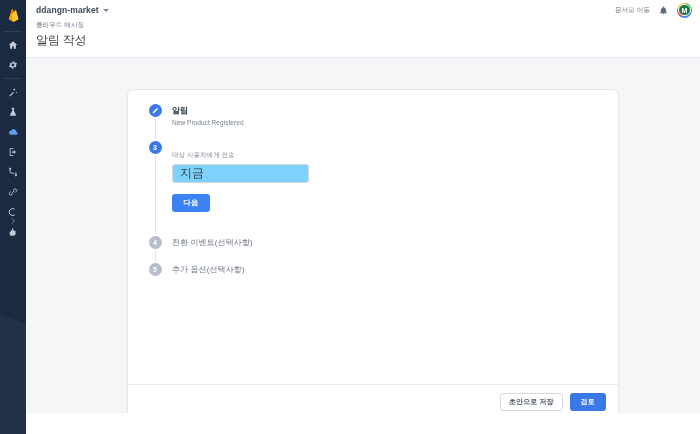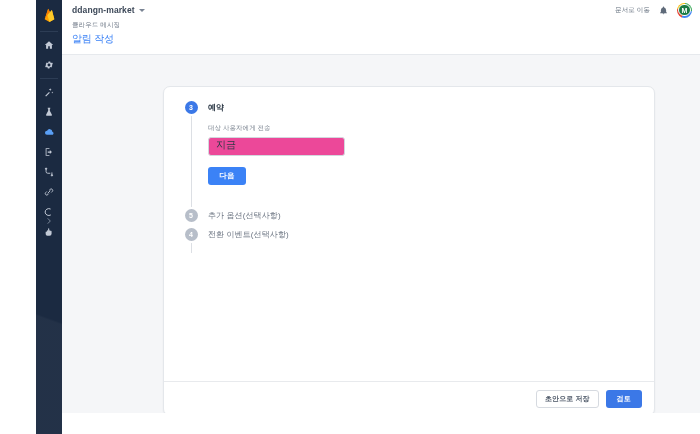"ddangn-market" .app { padding-left: 36px -> none }
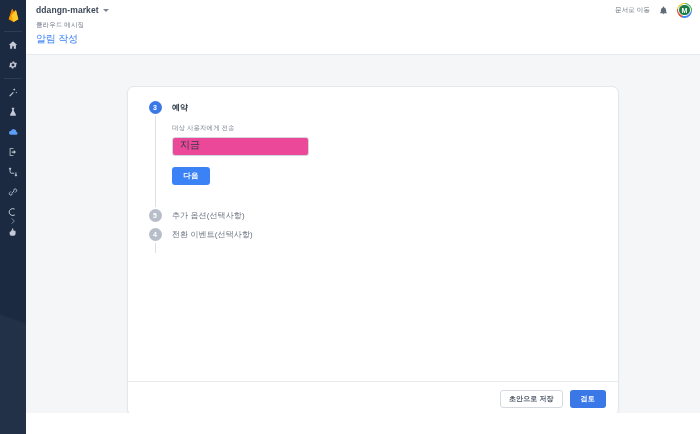"알림 작성" .page-title { color: #3b82f6 -> #404040; font-size: 10px -> 12px }
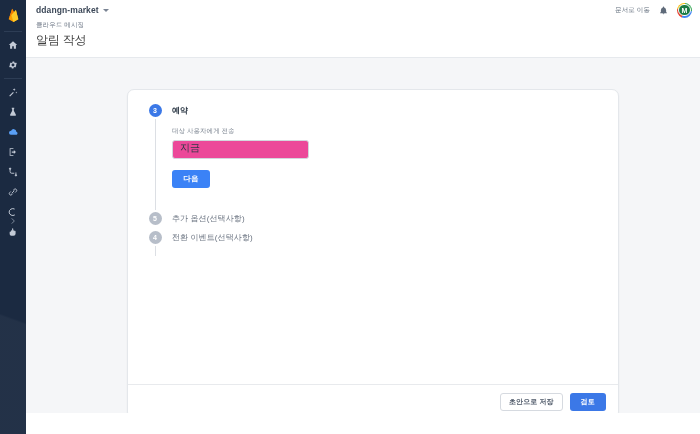"알림" div.step { html: none -> <div> <div> <div> <svg> <path></path> </svg> </div> <div></div> </div> <div> <div>알림</div> <div>New Product Registered</div> </div> </div> }
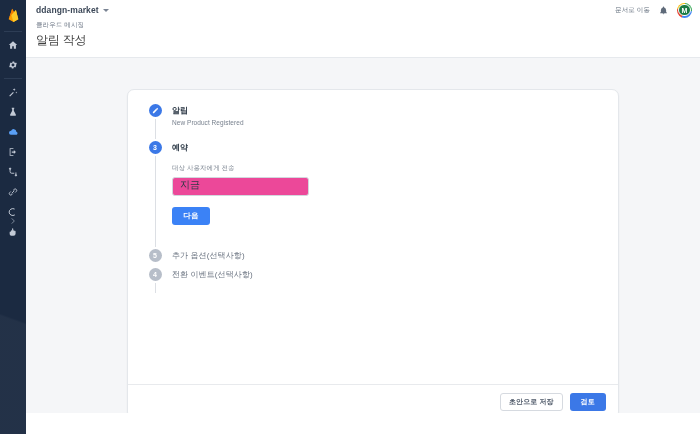"예약" div.step-title { html: <div>예약</div> -> none }
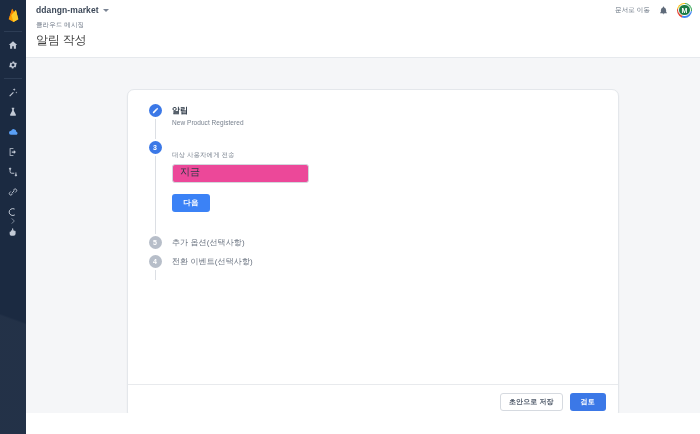"지금" .select-box { align-items: none -> center; background: #ec4899 -> #7dd3fc; font-size: 10px -> 12px }
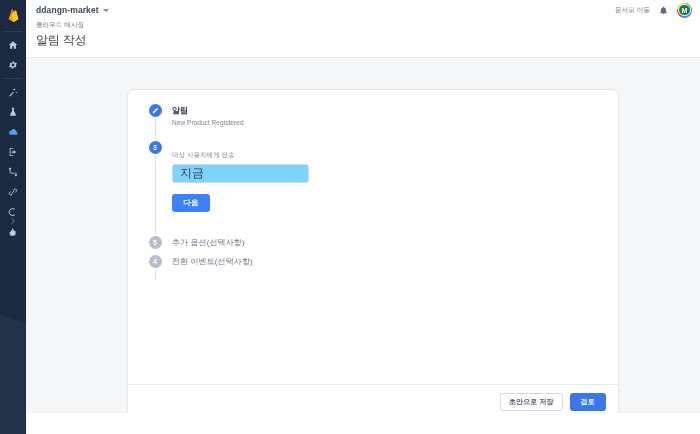"추가 옵션(선택사항)" div.step { order: before "전환 이벤트(선택사항)" -> after "전환 이벤트(선택사항)" }
